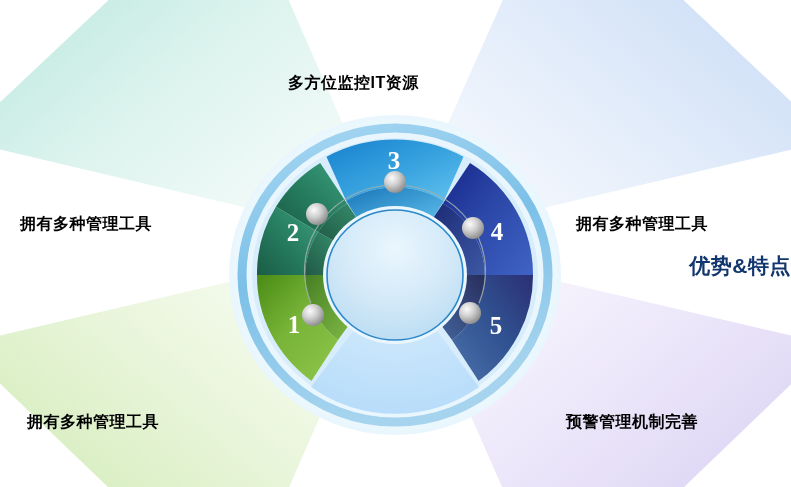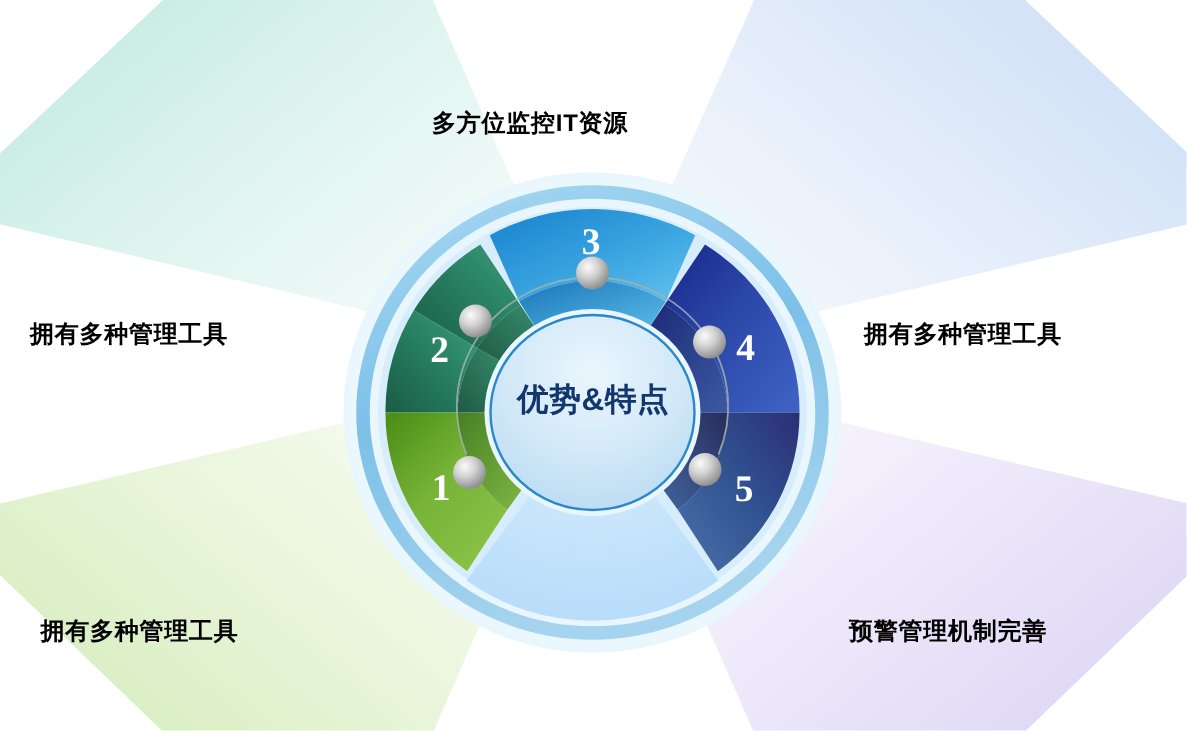"优势&特点" .center-text { text-align: center -> right }
